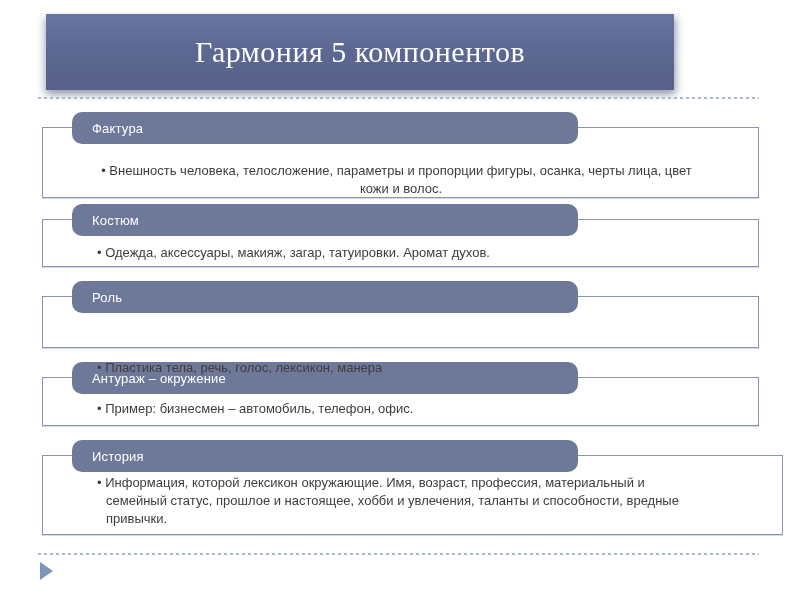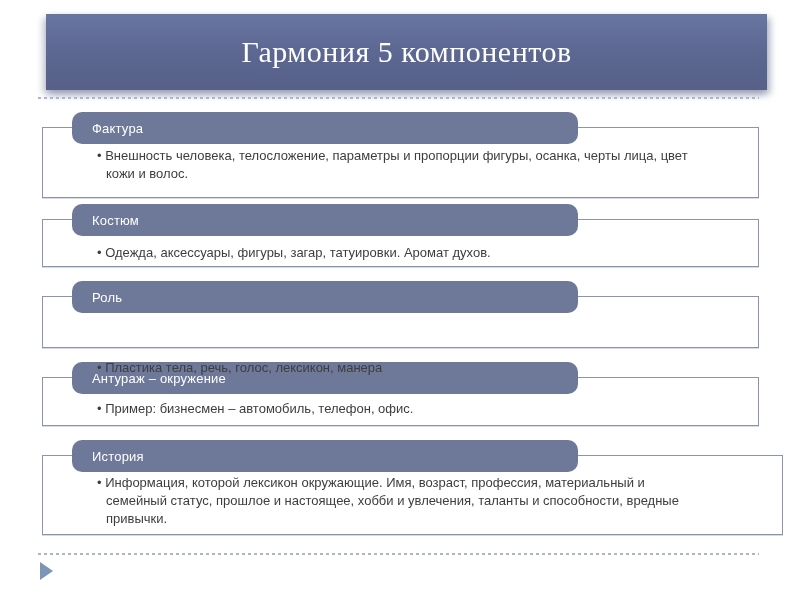"Гармония 5 компонентов" .title-box { width: 721px -> 628px }
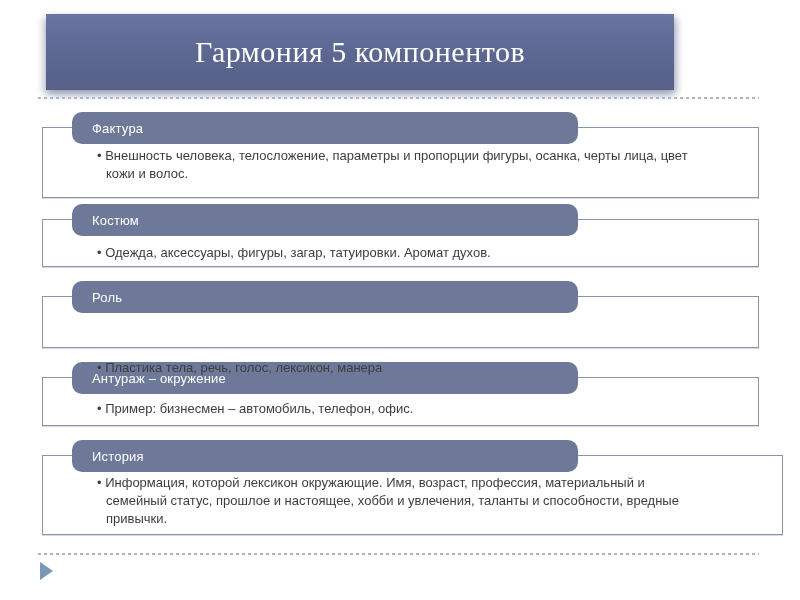"Внешность человека, телосложение," .sec1 .body { text-align: none -> center; top: 35px -> 50px }
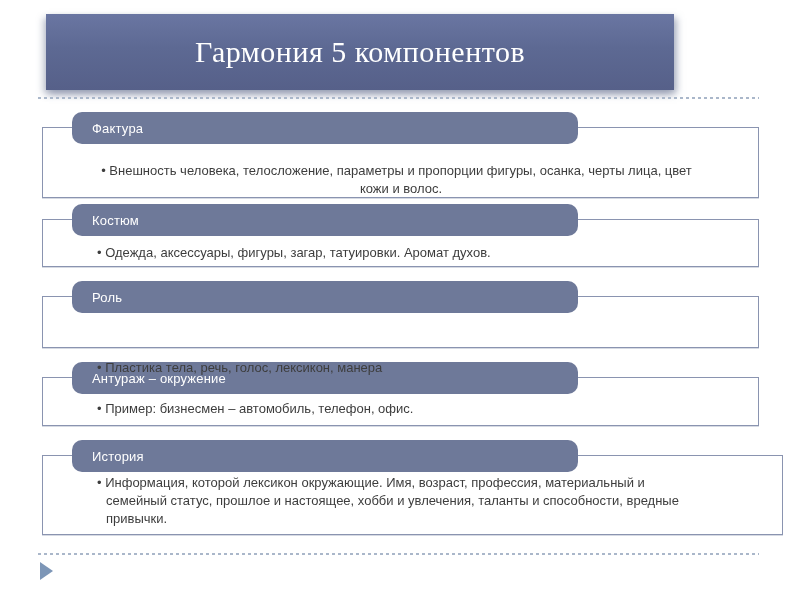"Одежда, аксессуары, фигуры, загар," div.body { text: фигуры -> макияж }
